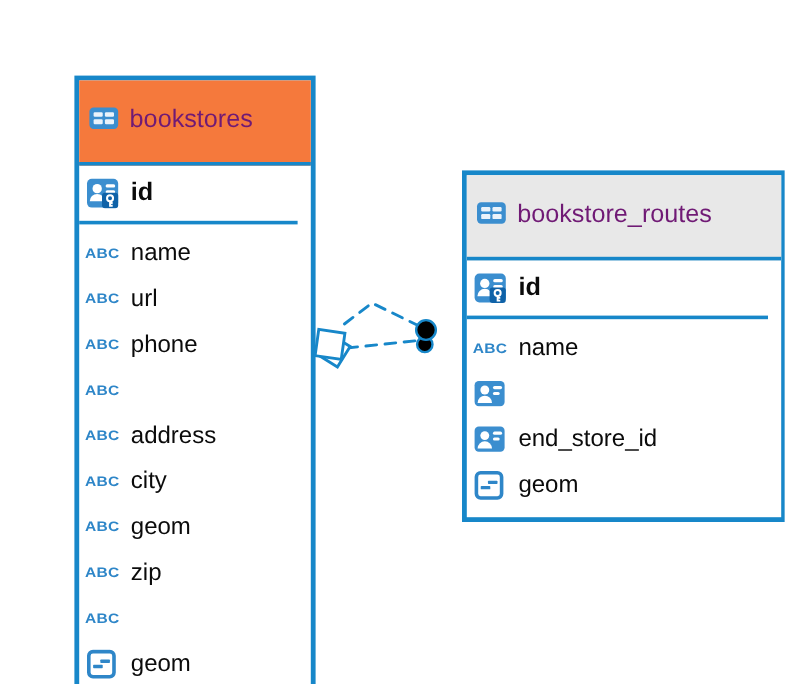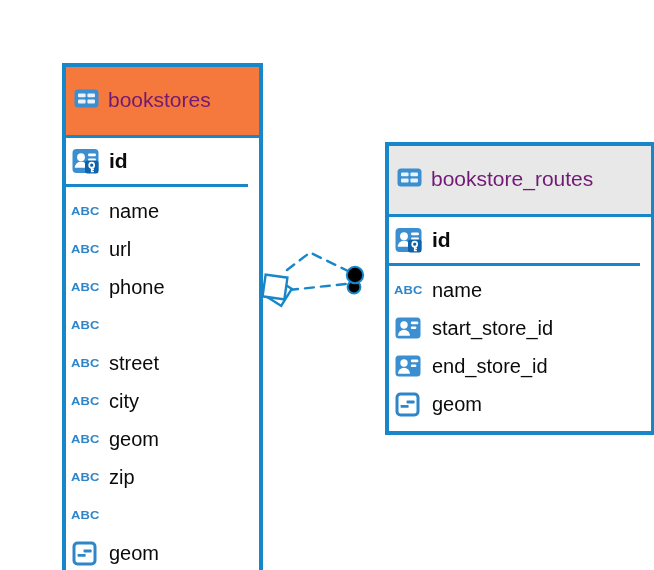"start_store_id" span.col-label { html: <span>start_store_id</span> -> none }
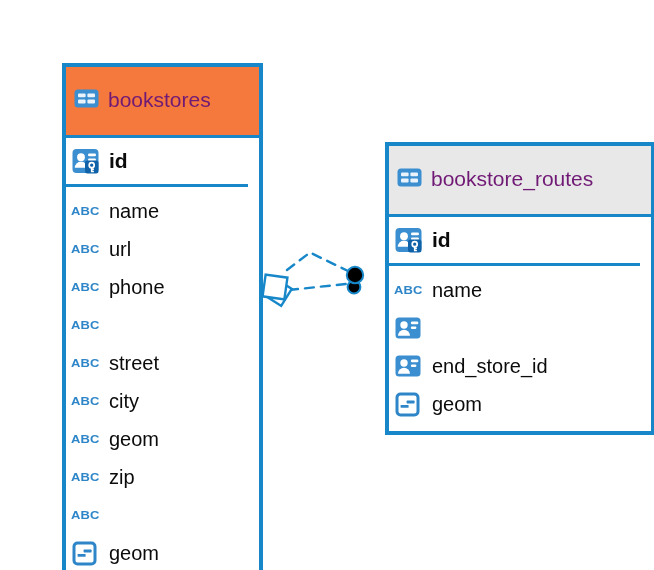"street" span.col-label { text: street -> address }
